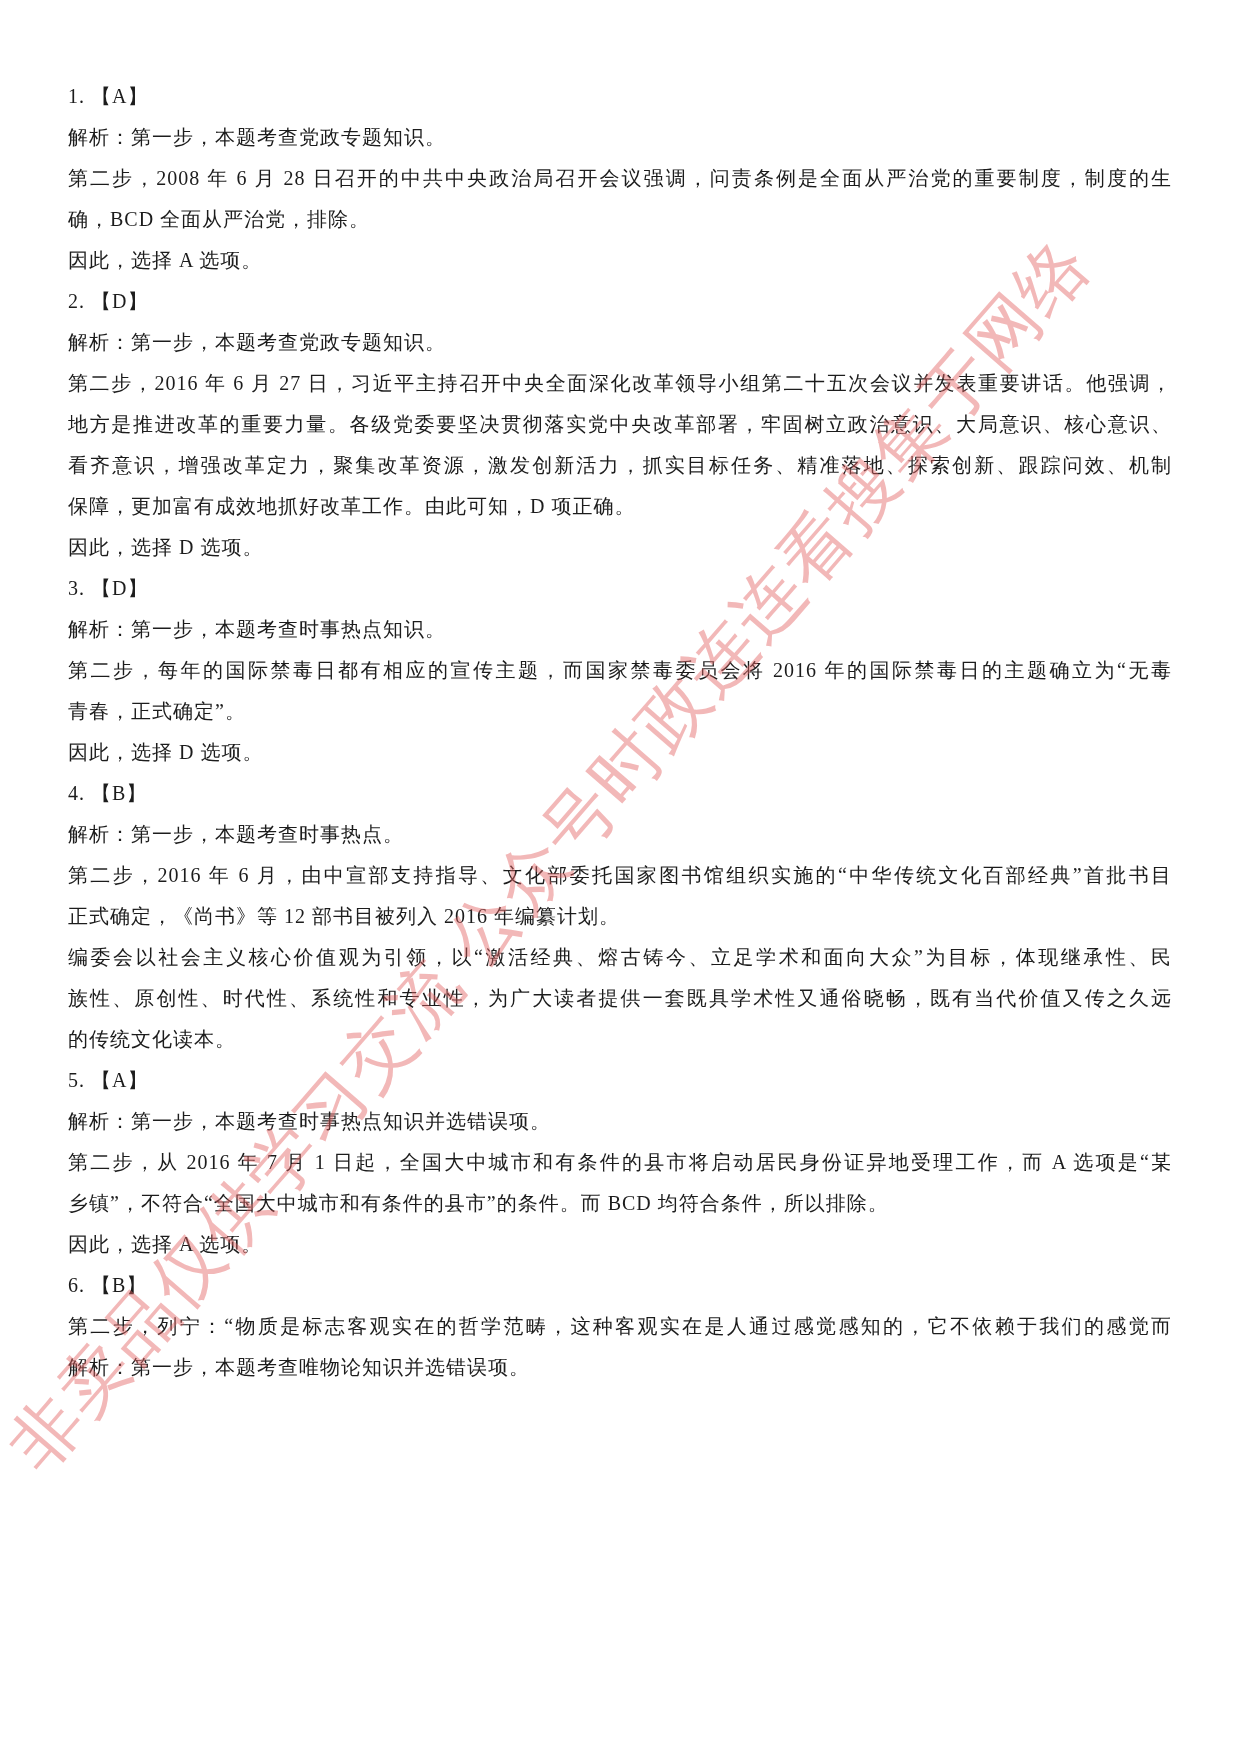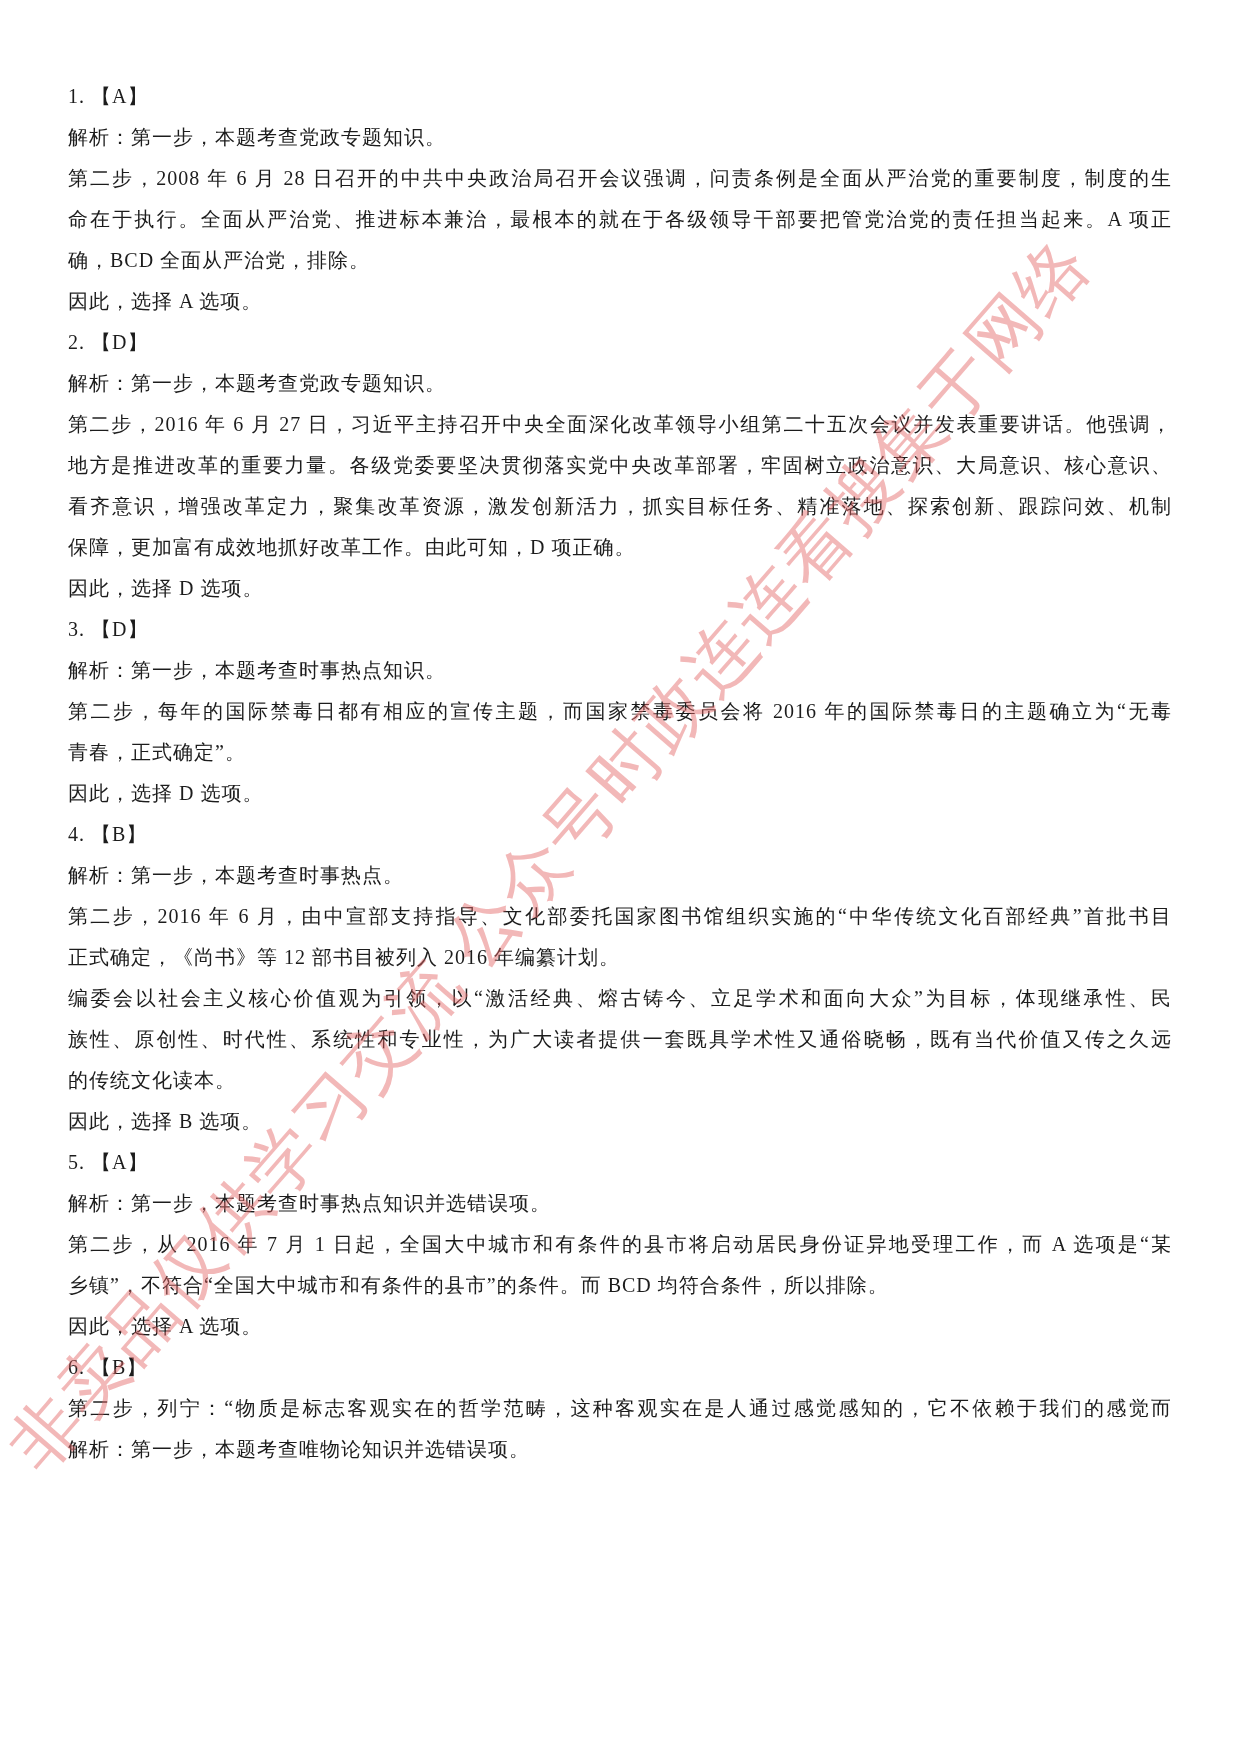"命在于执行。全面从严治党、推进标本兼治，最根本的就在于各级领导干部要把管党治党的" div.line { html: <div>命在于执行。全面从严治党、推进标本兼治，最根本的就在于各级领导干部要把管党治党的责任担当起来。A 项正</div> -> none }
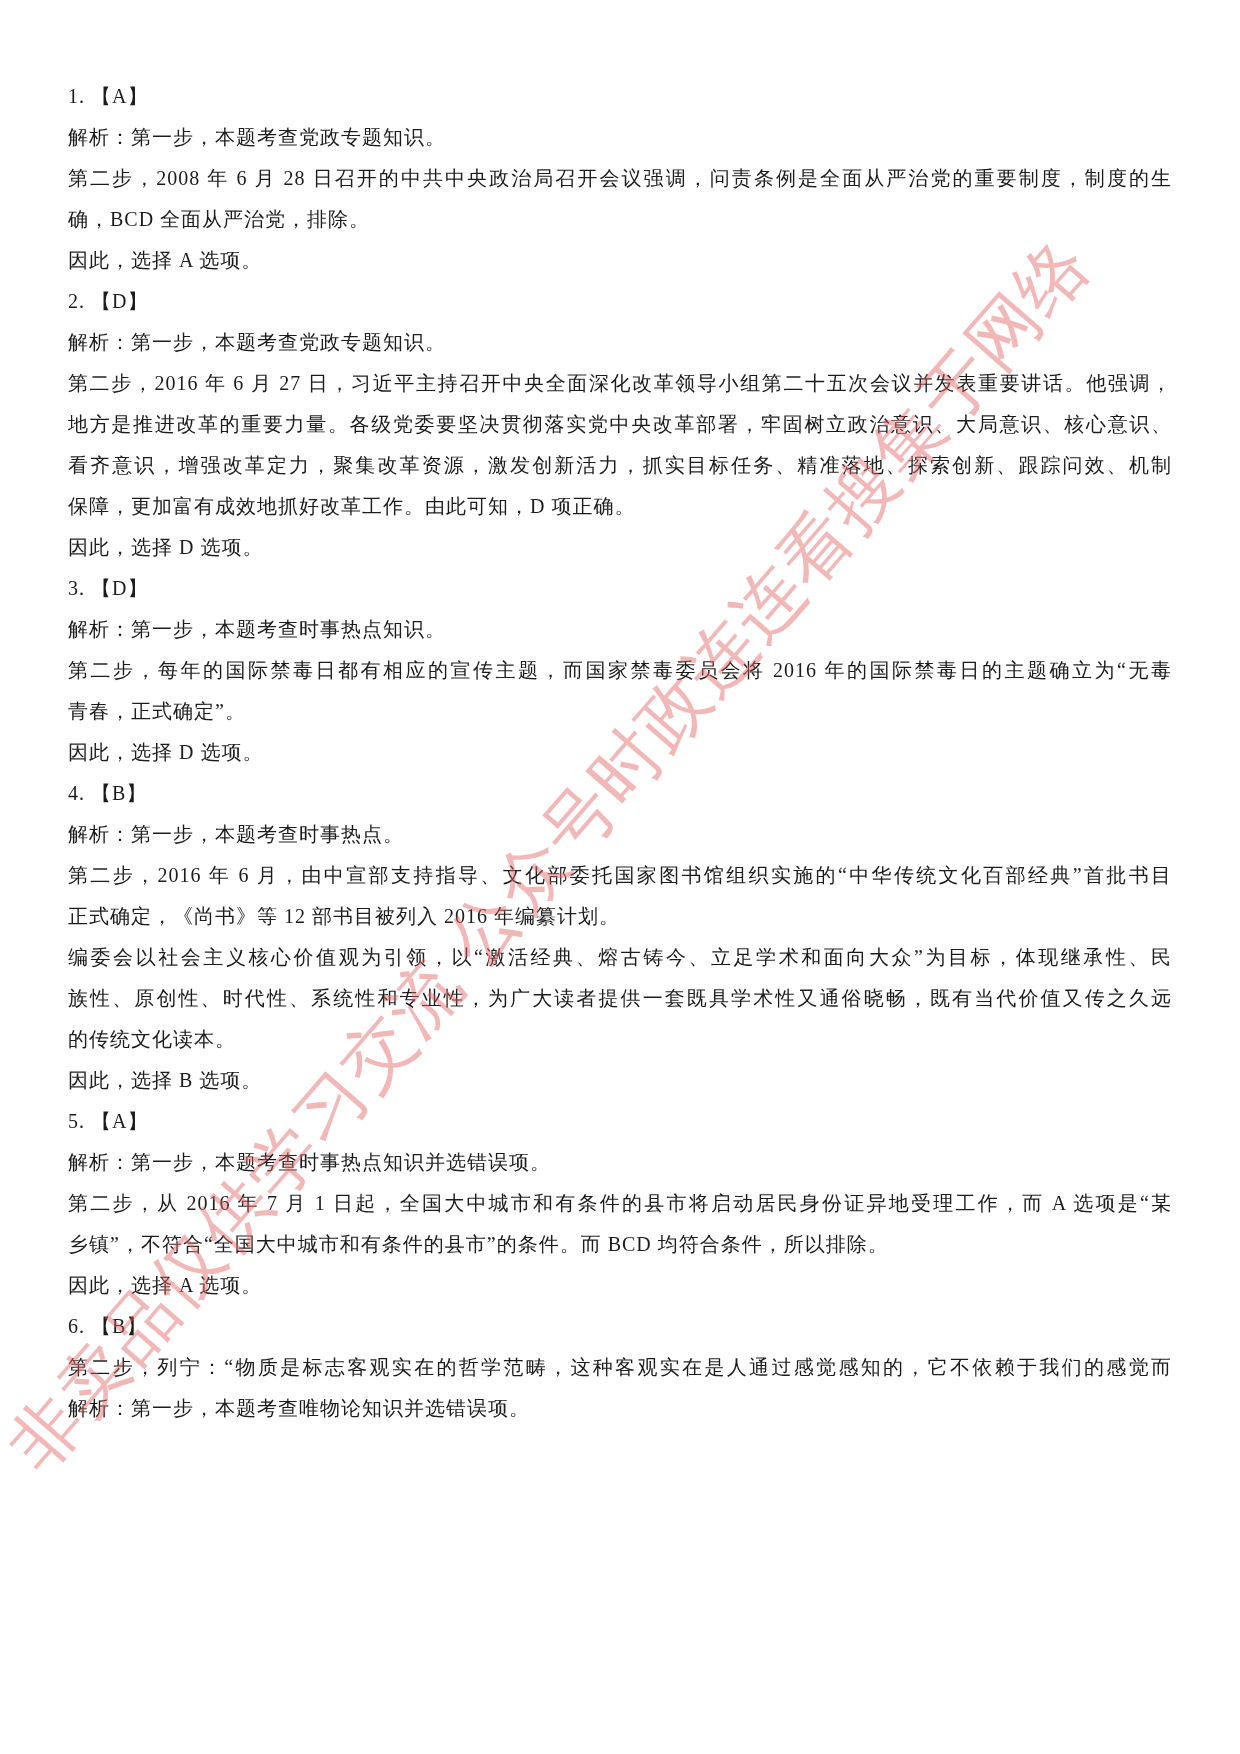"因此，选择 B 选项。" div.line { html: <div>因此，选择 B 选项。</div> -> none }
